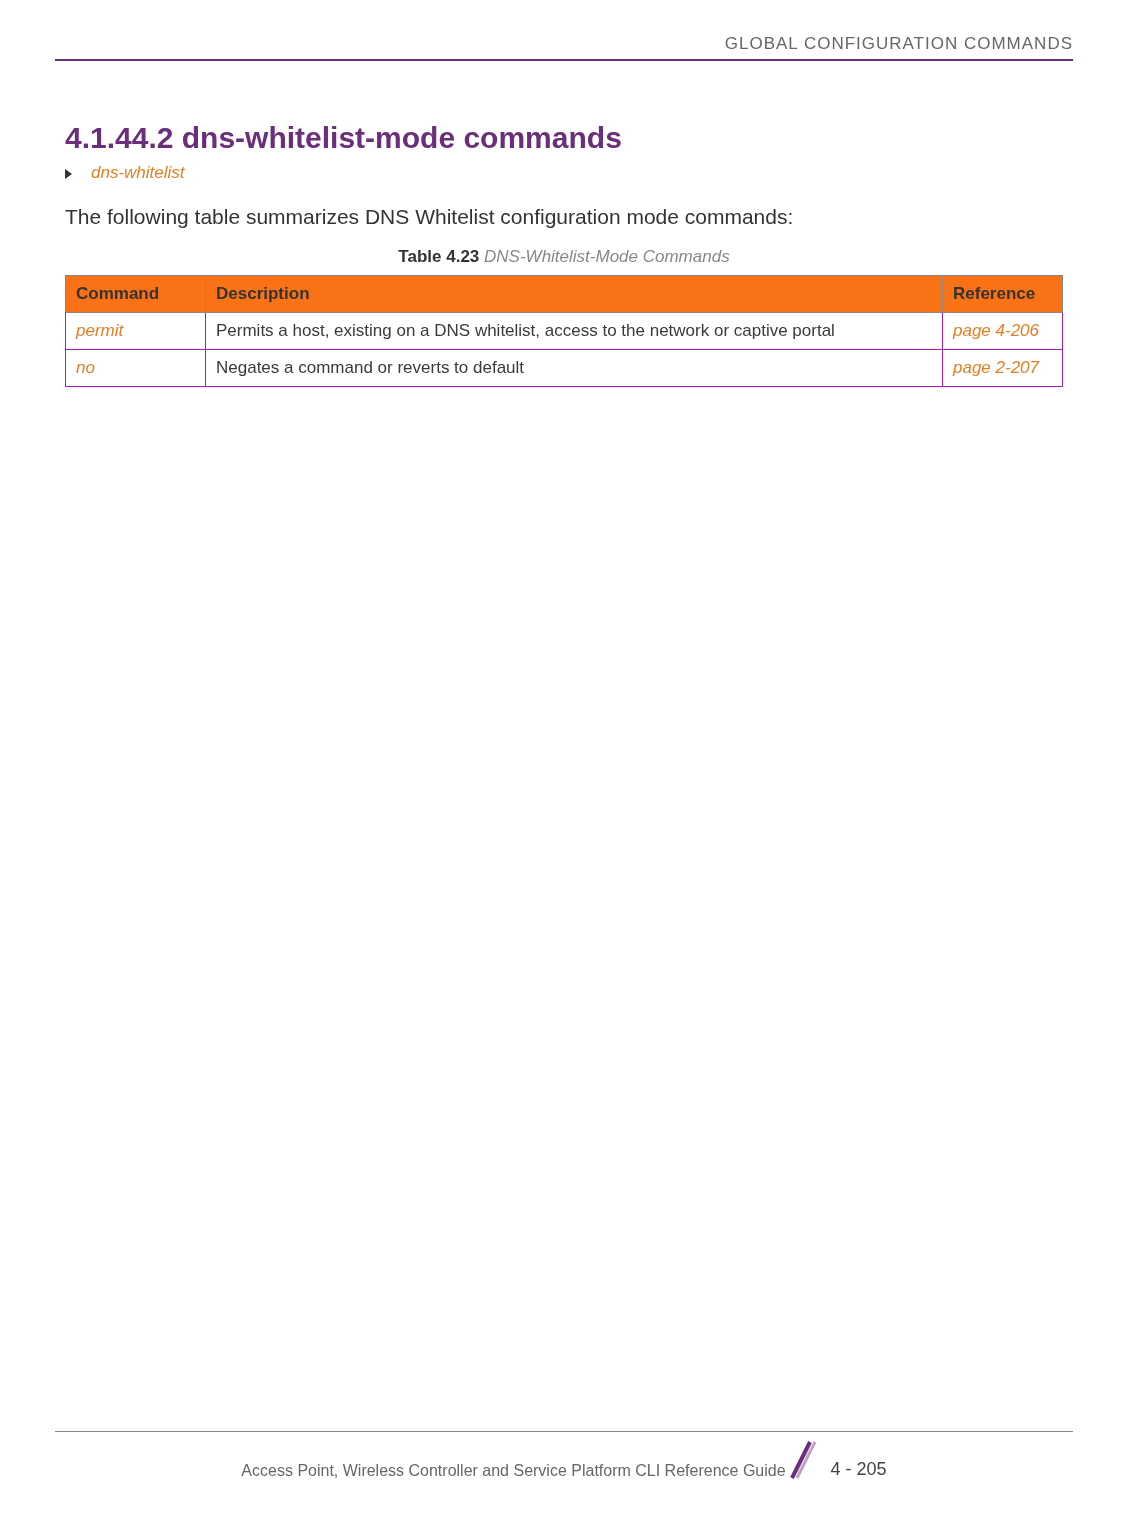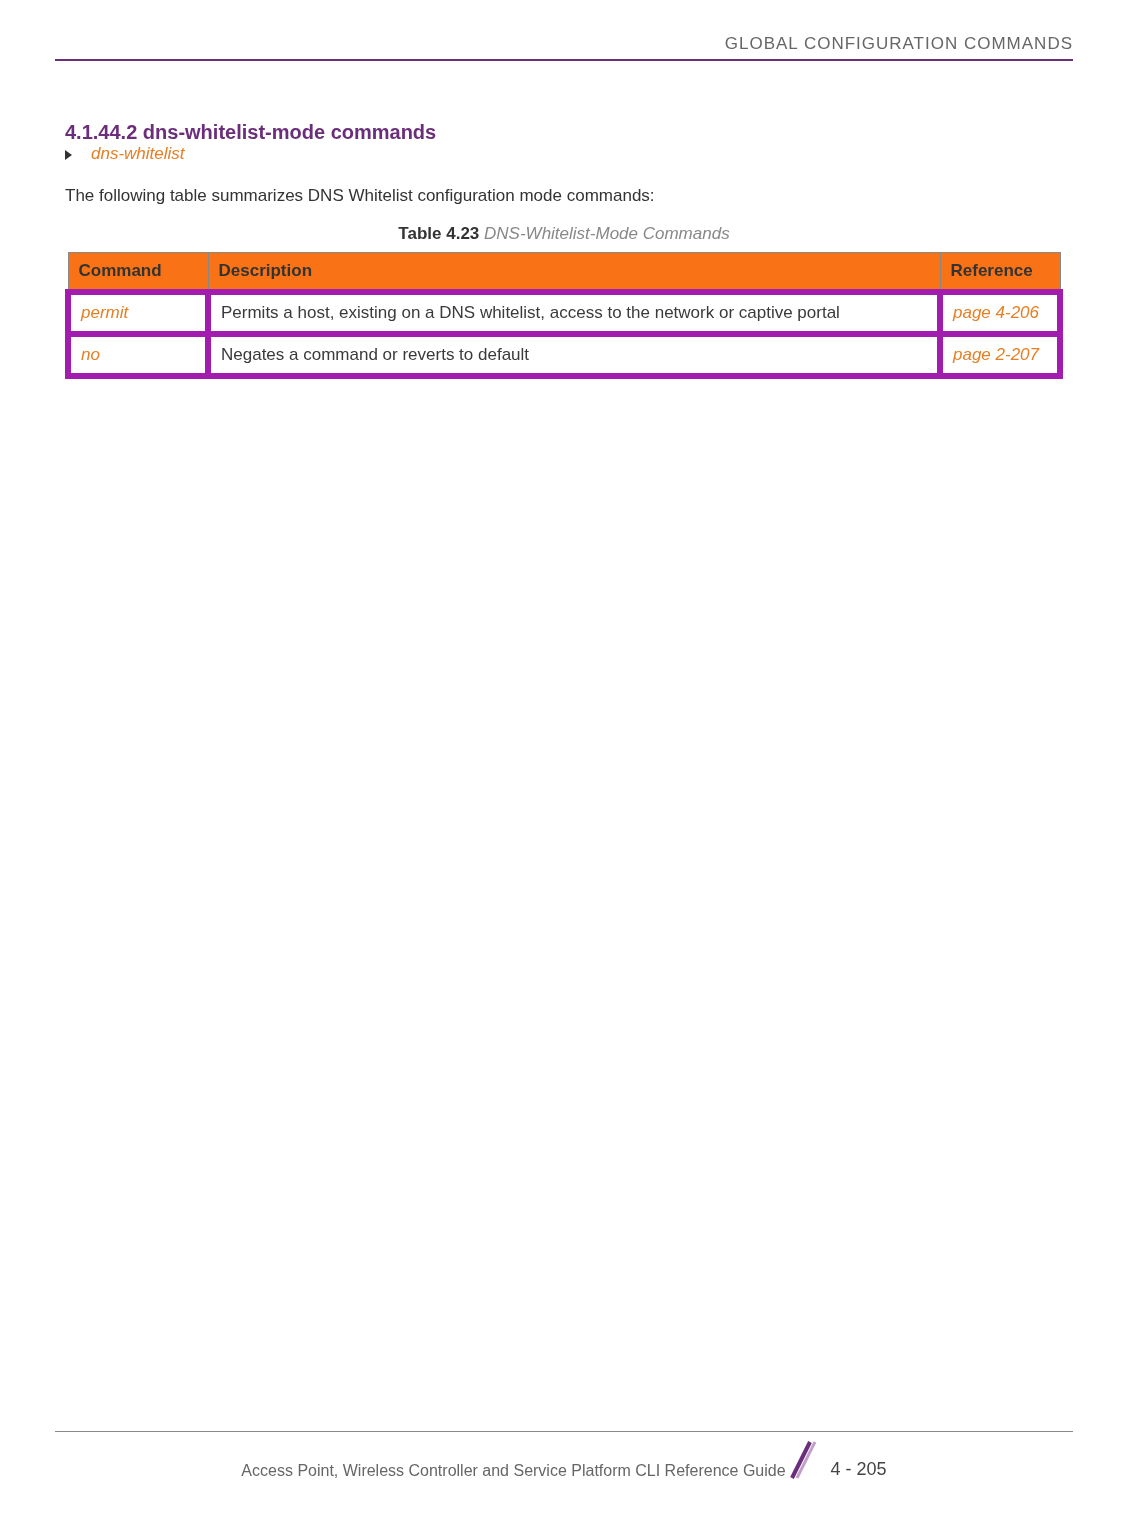"4.1.44.2 dns-whitelist-mode commands" .section-heading { font-size: 20px -> 30px; margin-bottom: none -> 8px }
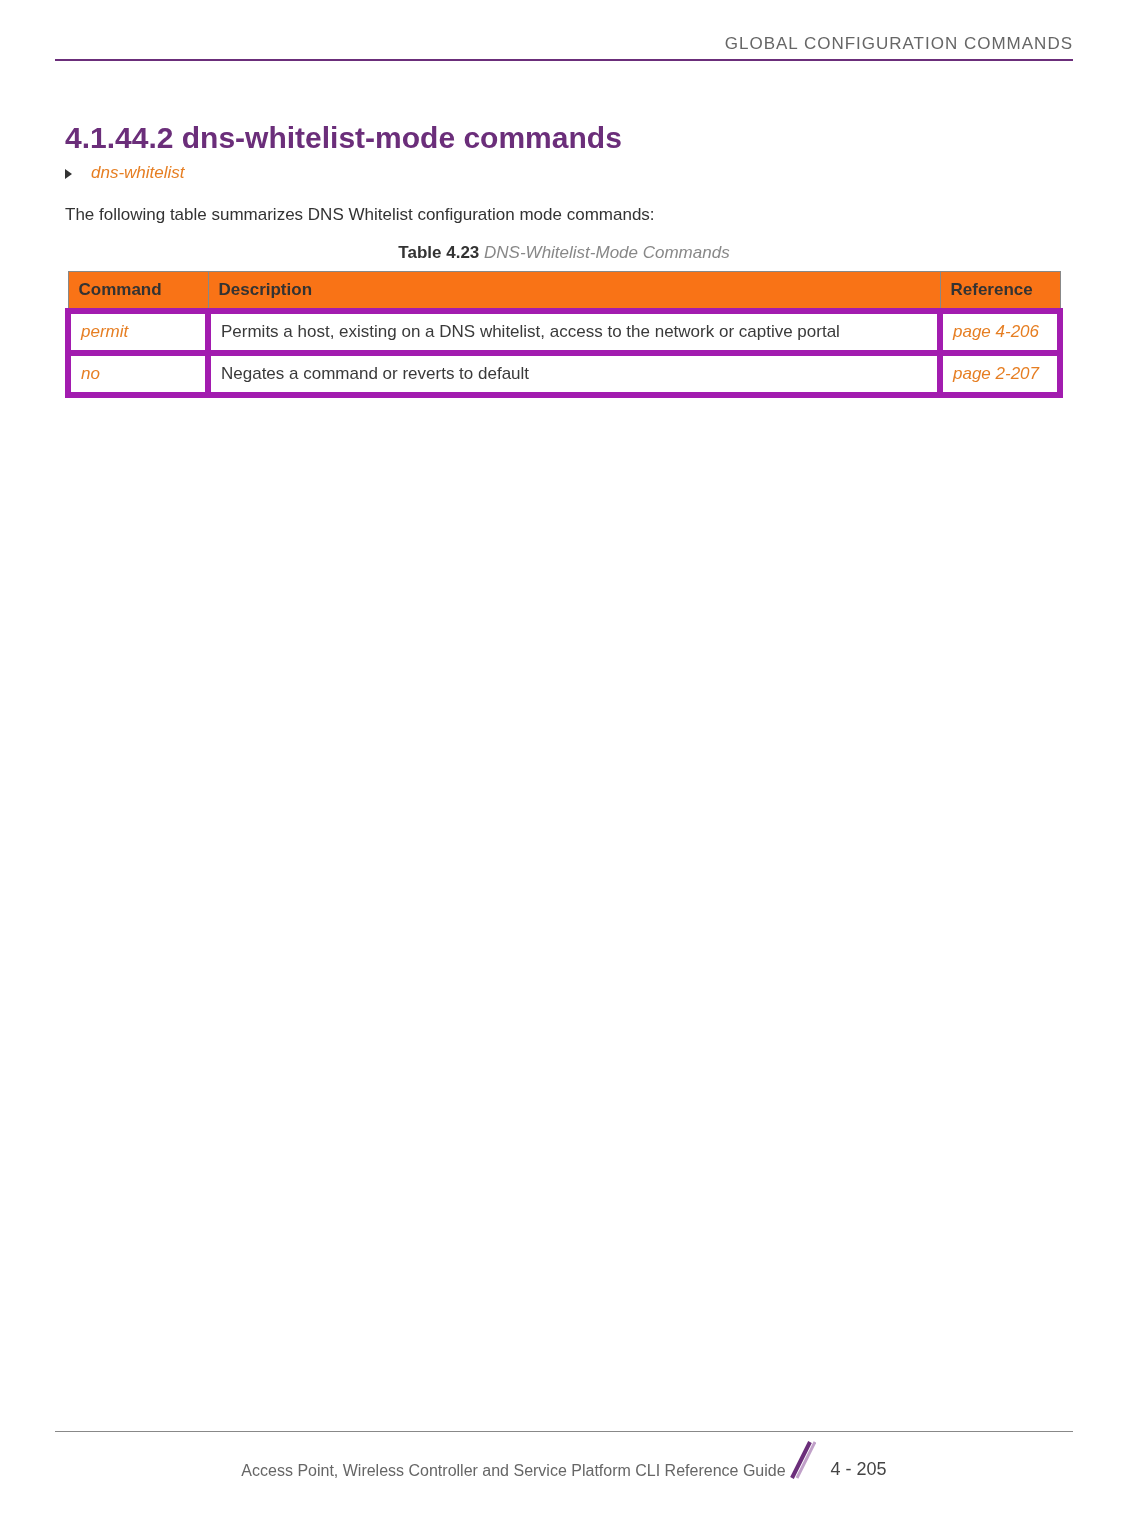"The following table summarizes DNS" .intro-text { font-size: 17px -> 21px }
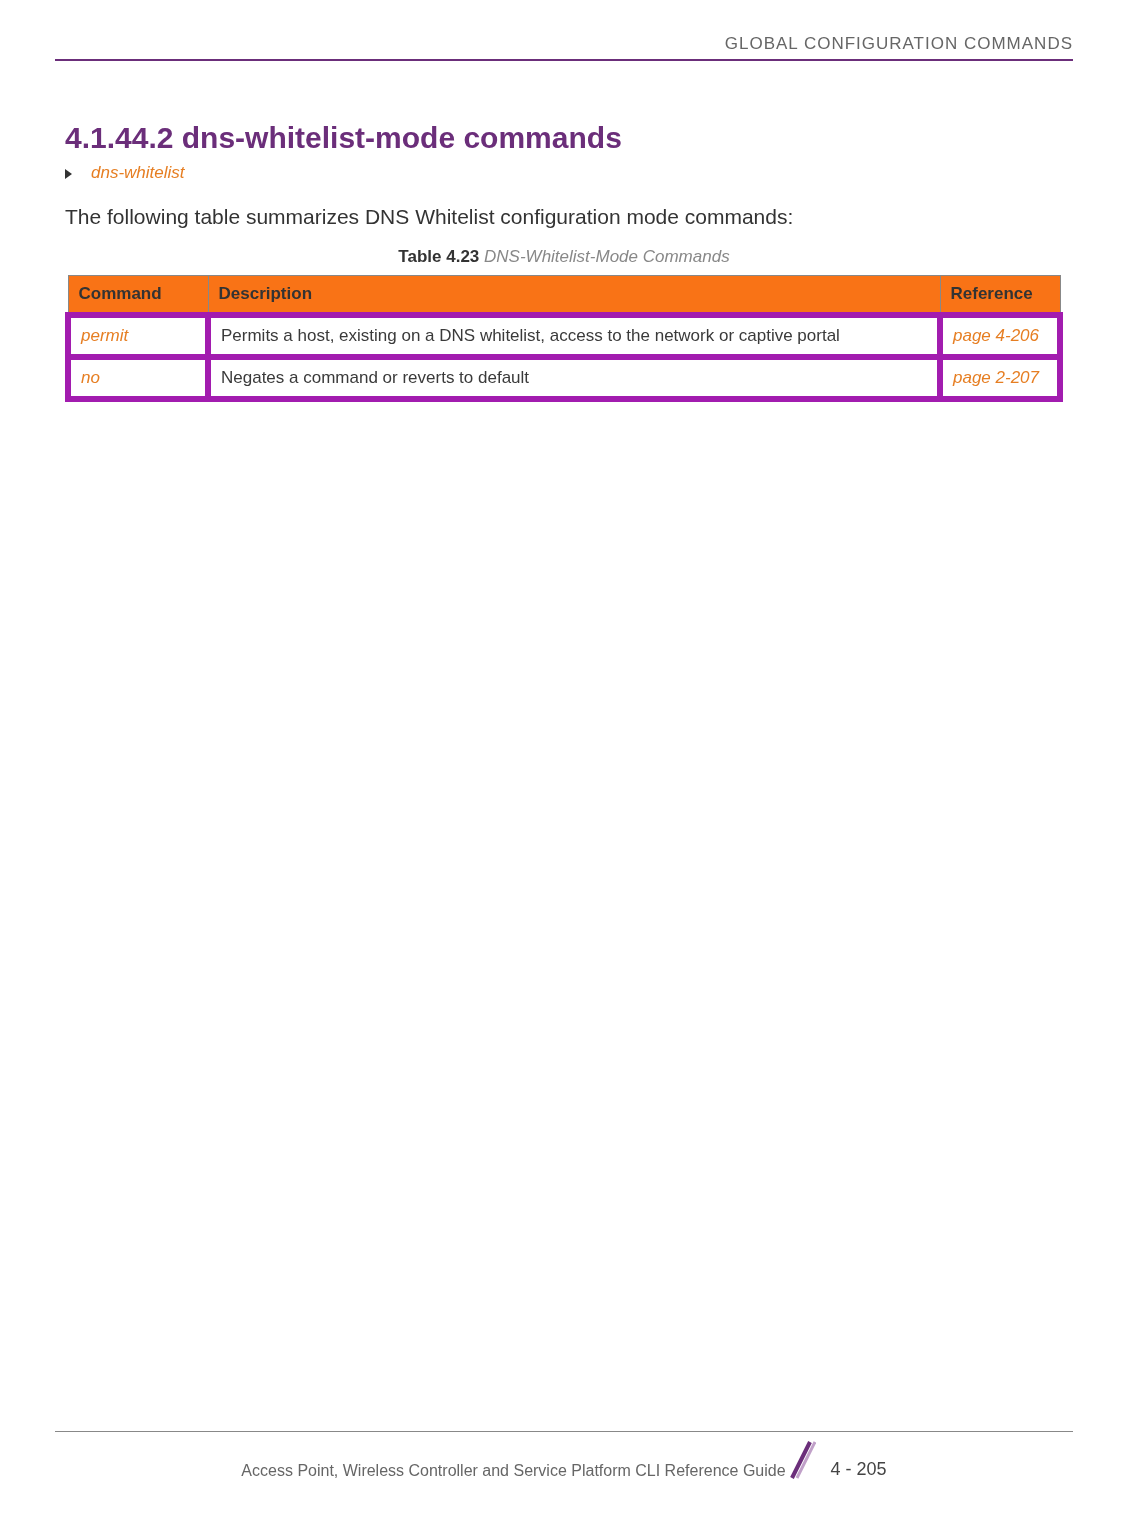"permit" .commands-table td { border: 6px solid #a21caf -> 1px solid #a21caf }
